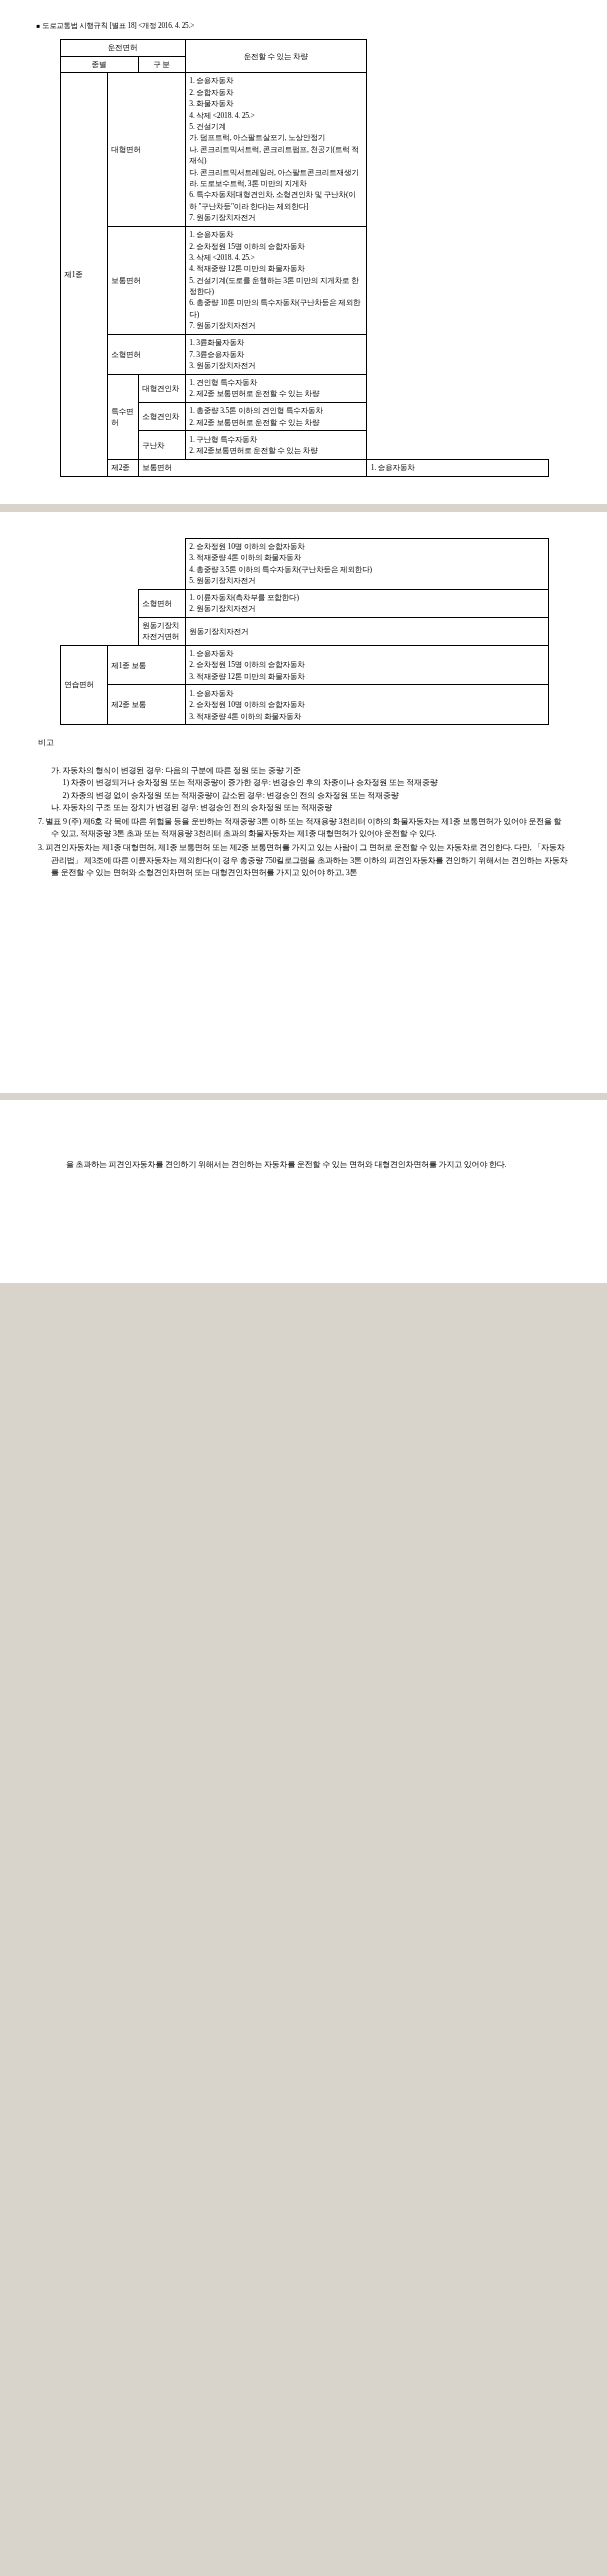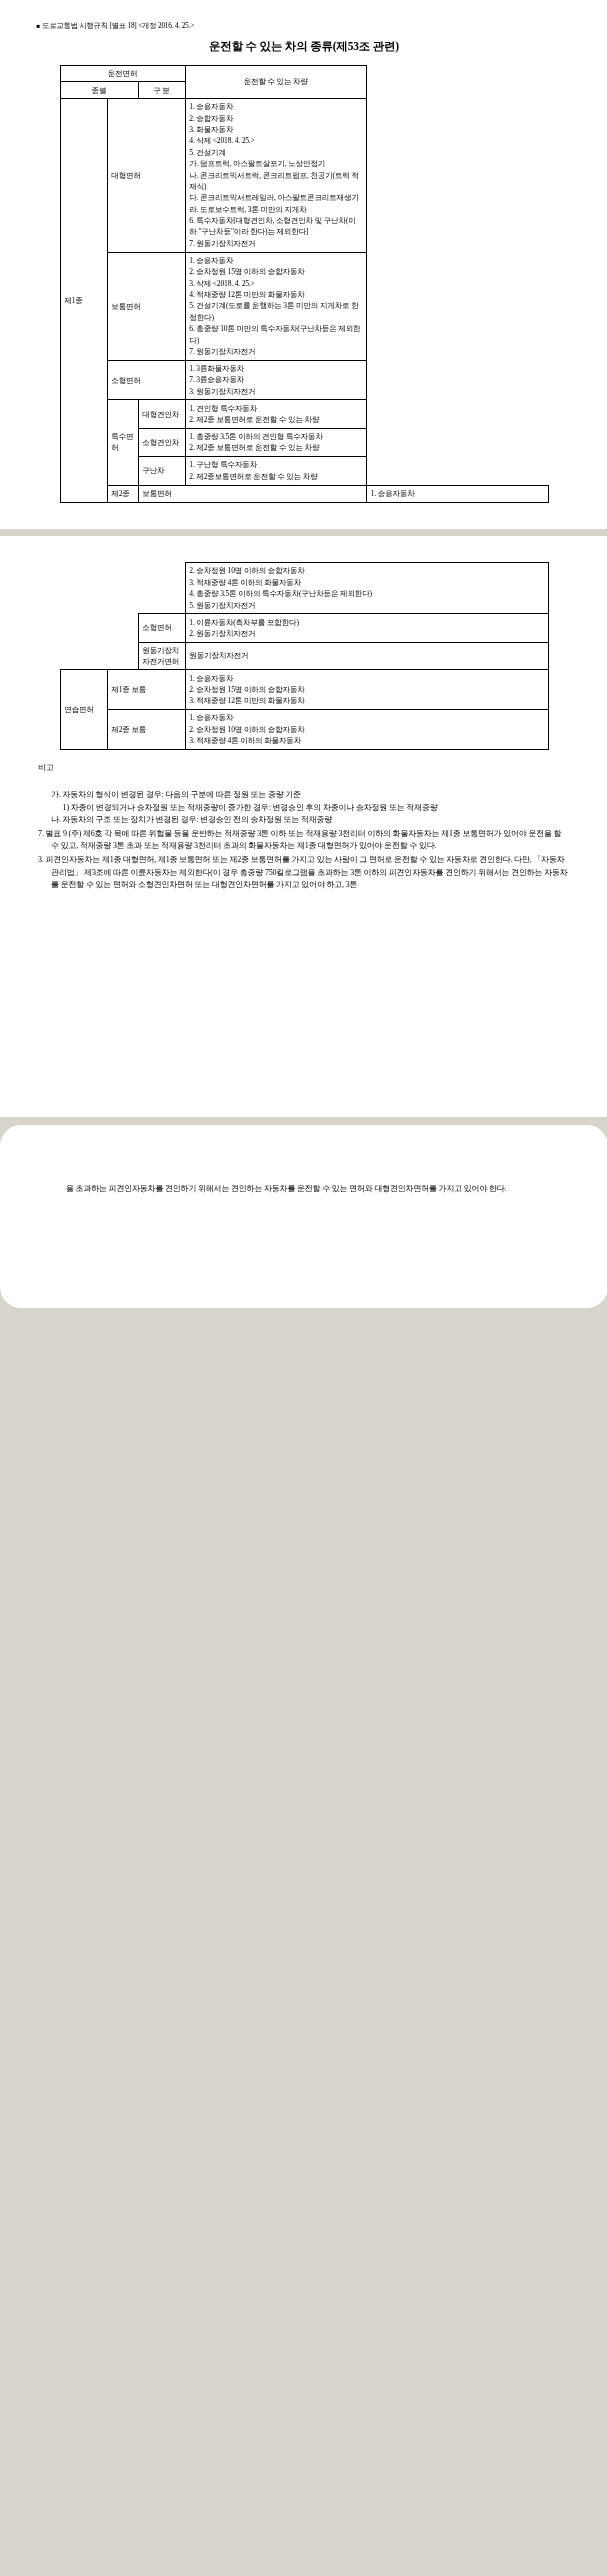"운전할 수 있는 차의 종류(제53조" div.doc-title { html: <div>운전할 수 있는 차의 종류(제53조 관련)</div> -> none }
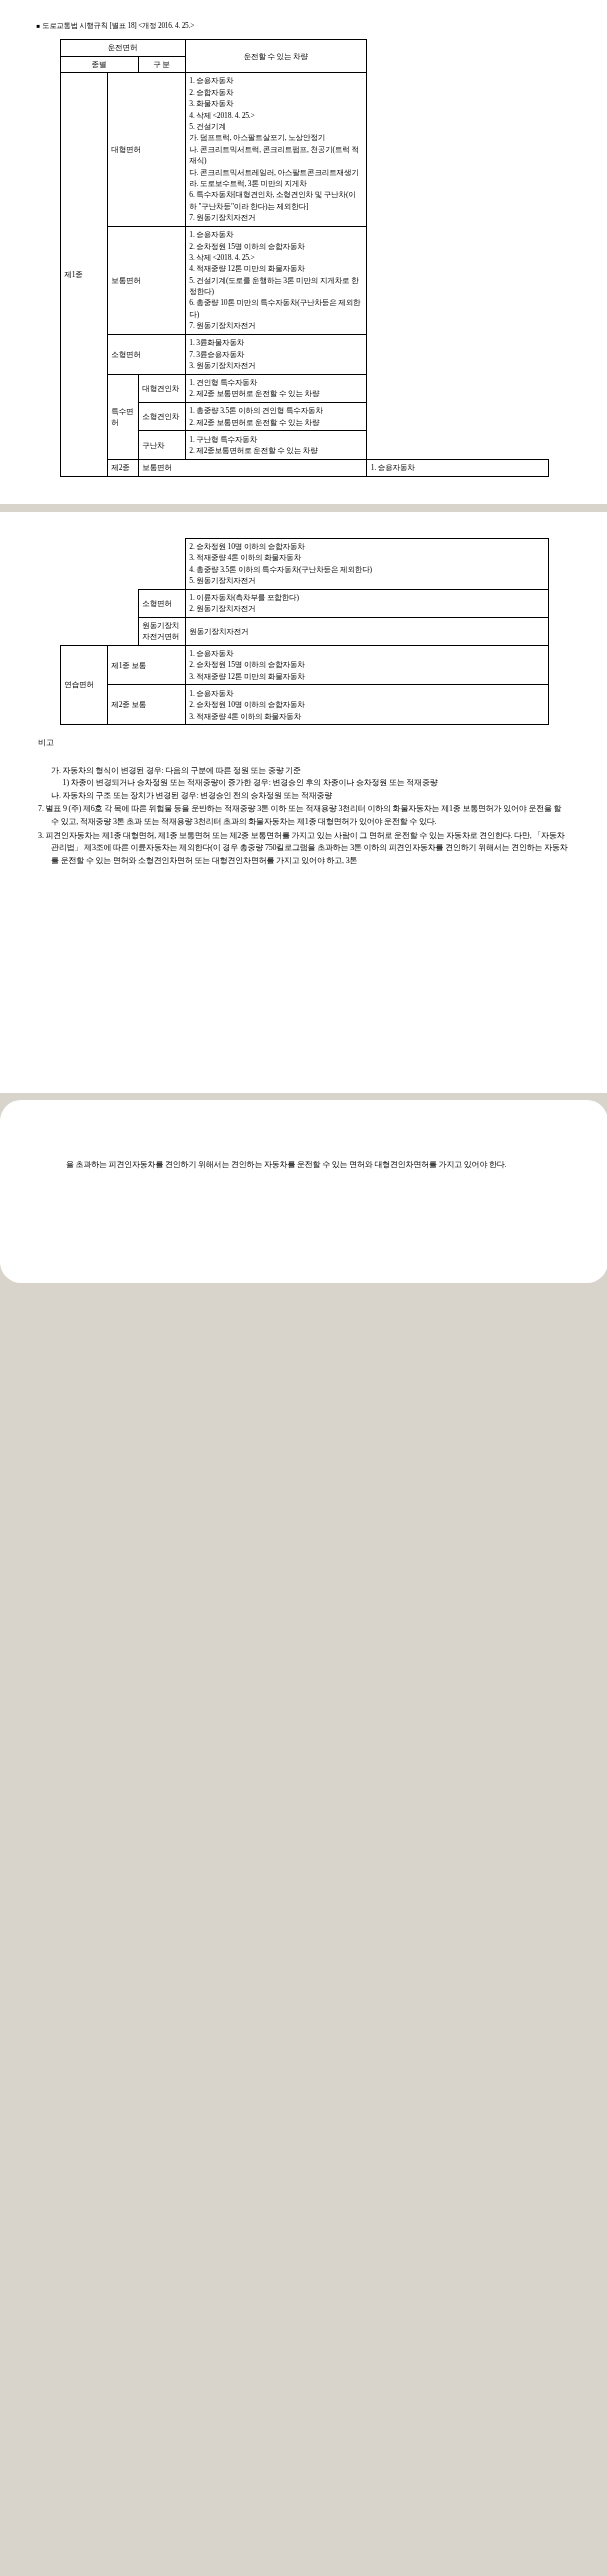"2) 차종의 변경 없이 승차정원" span.lvl3 { html: none -> <span>2) 차종의 변경 없이 승차정원 또는 적재중량이 감소된 경우: 변경승인 전의 승차정원 또는 적재중량</span> }
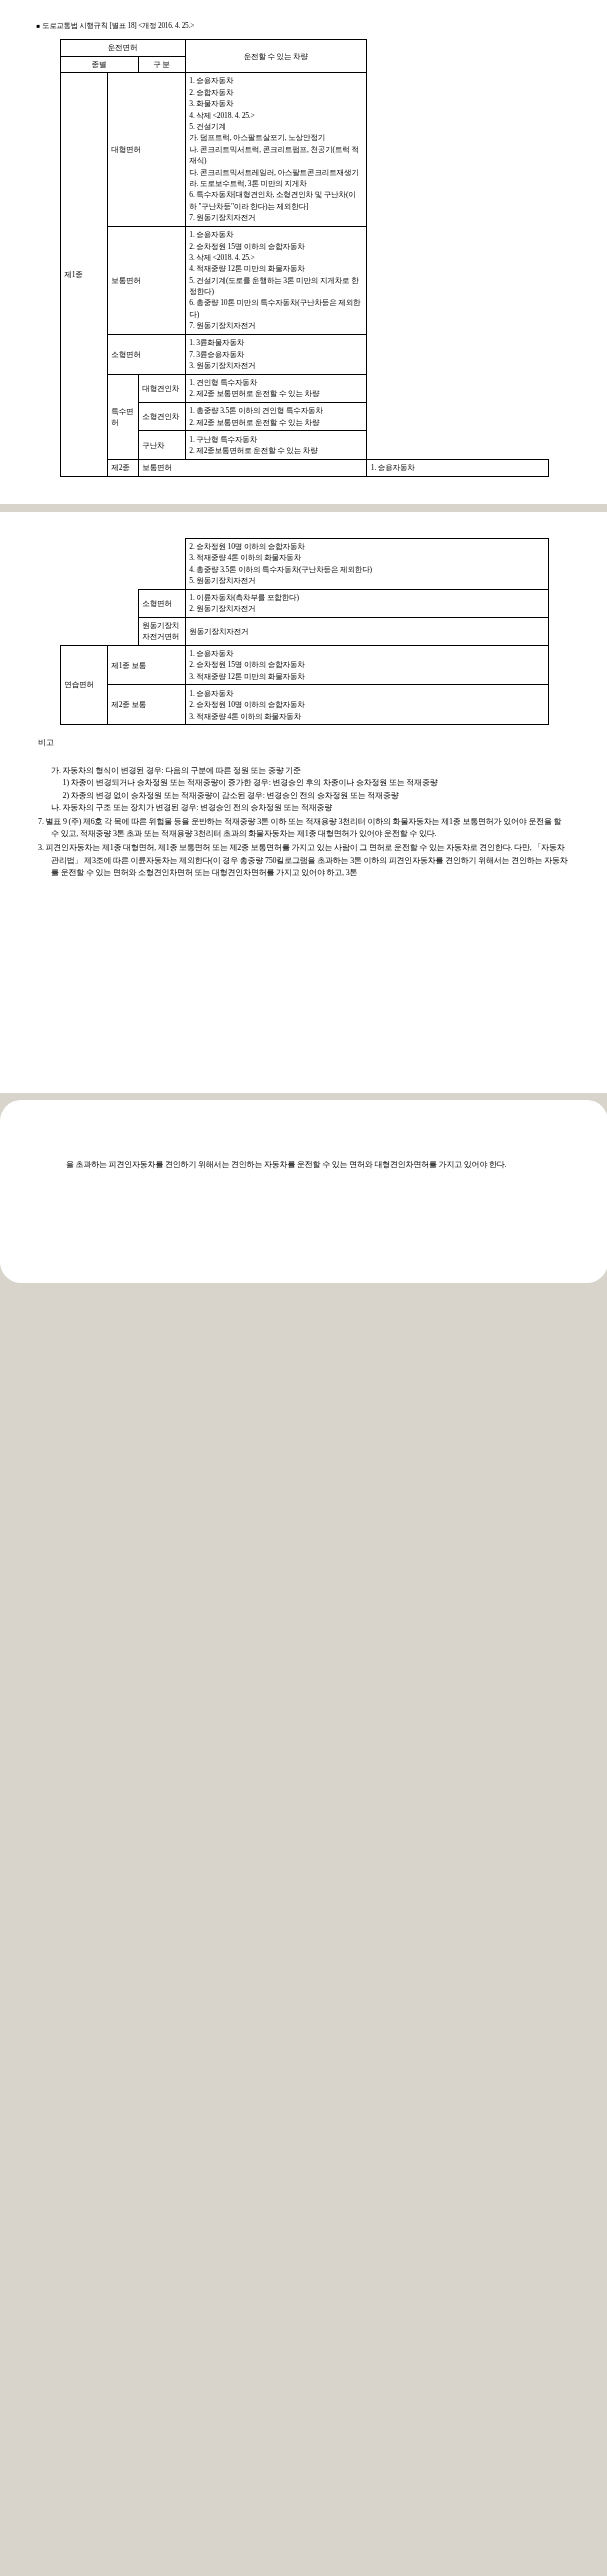"을 초과하는 피견인자동차를 견인하기 위해서는" .page.p3 { border-radius: 21px -> none }
